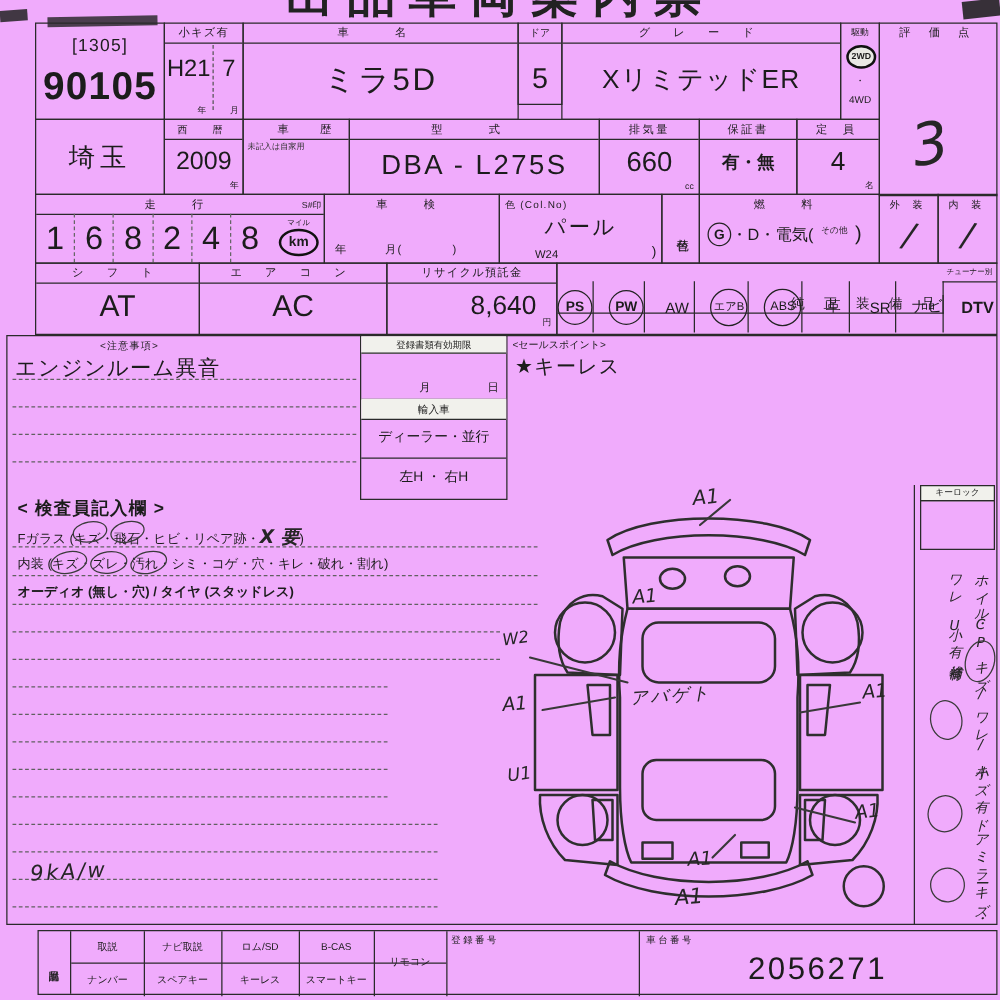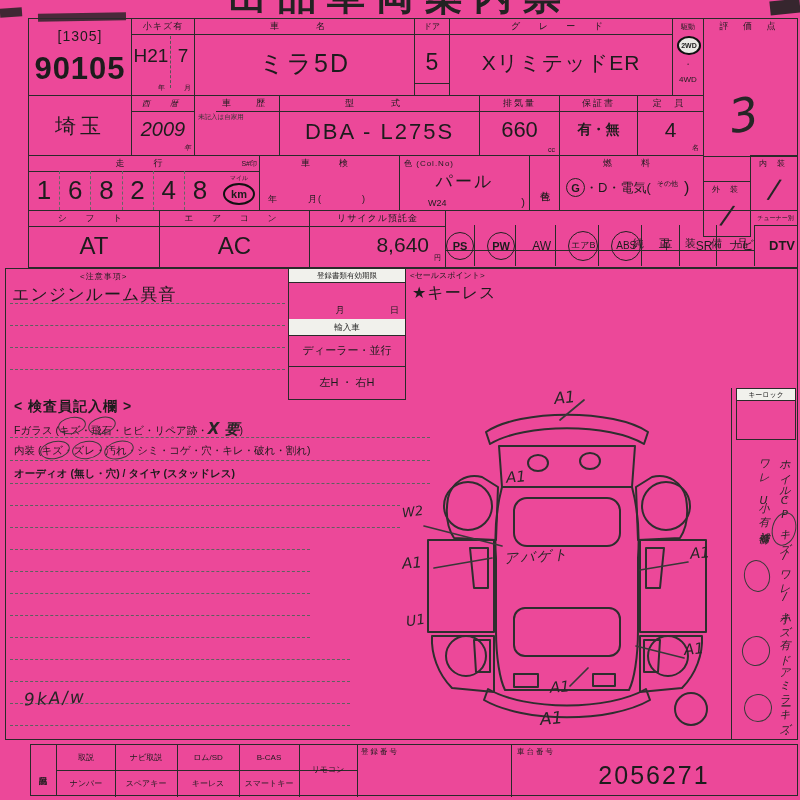"[1305]" .sheet { background: #ec4899 -> #f0abfc }
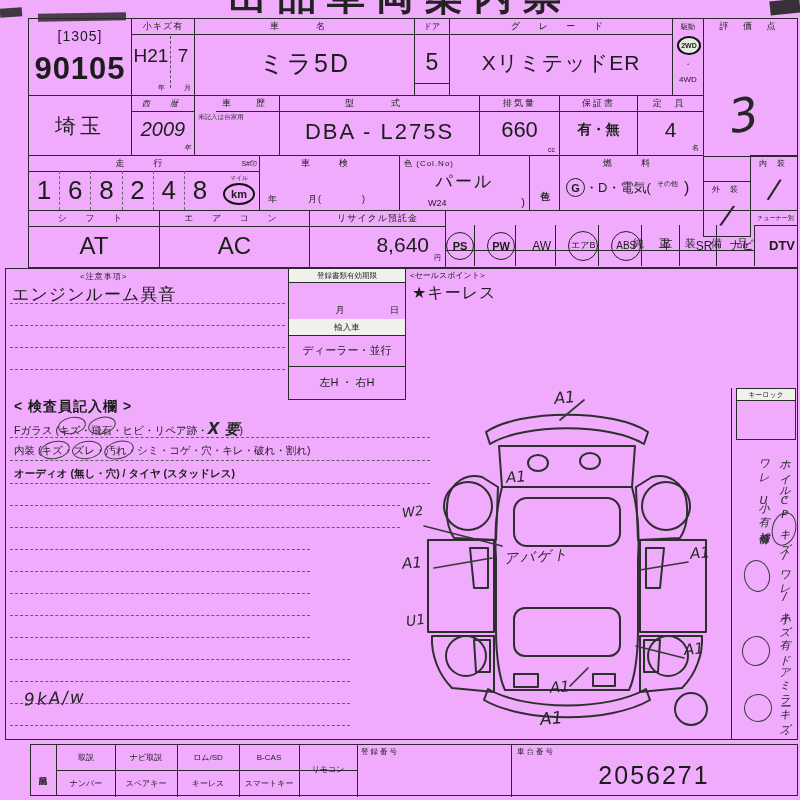"西 暦" div.box { font-style: italic -> none }
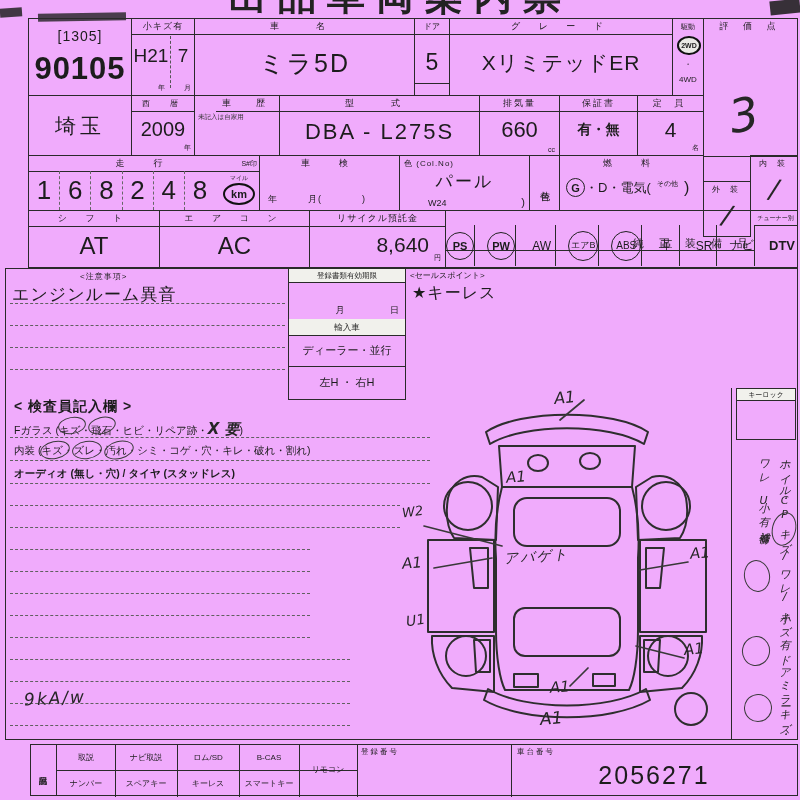"外 装" div.box { margin-top: 26px -> none }
